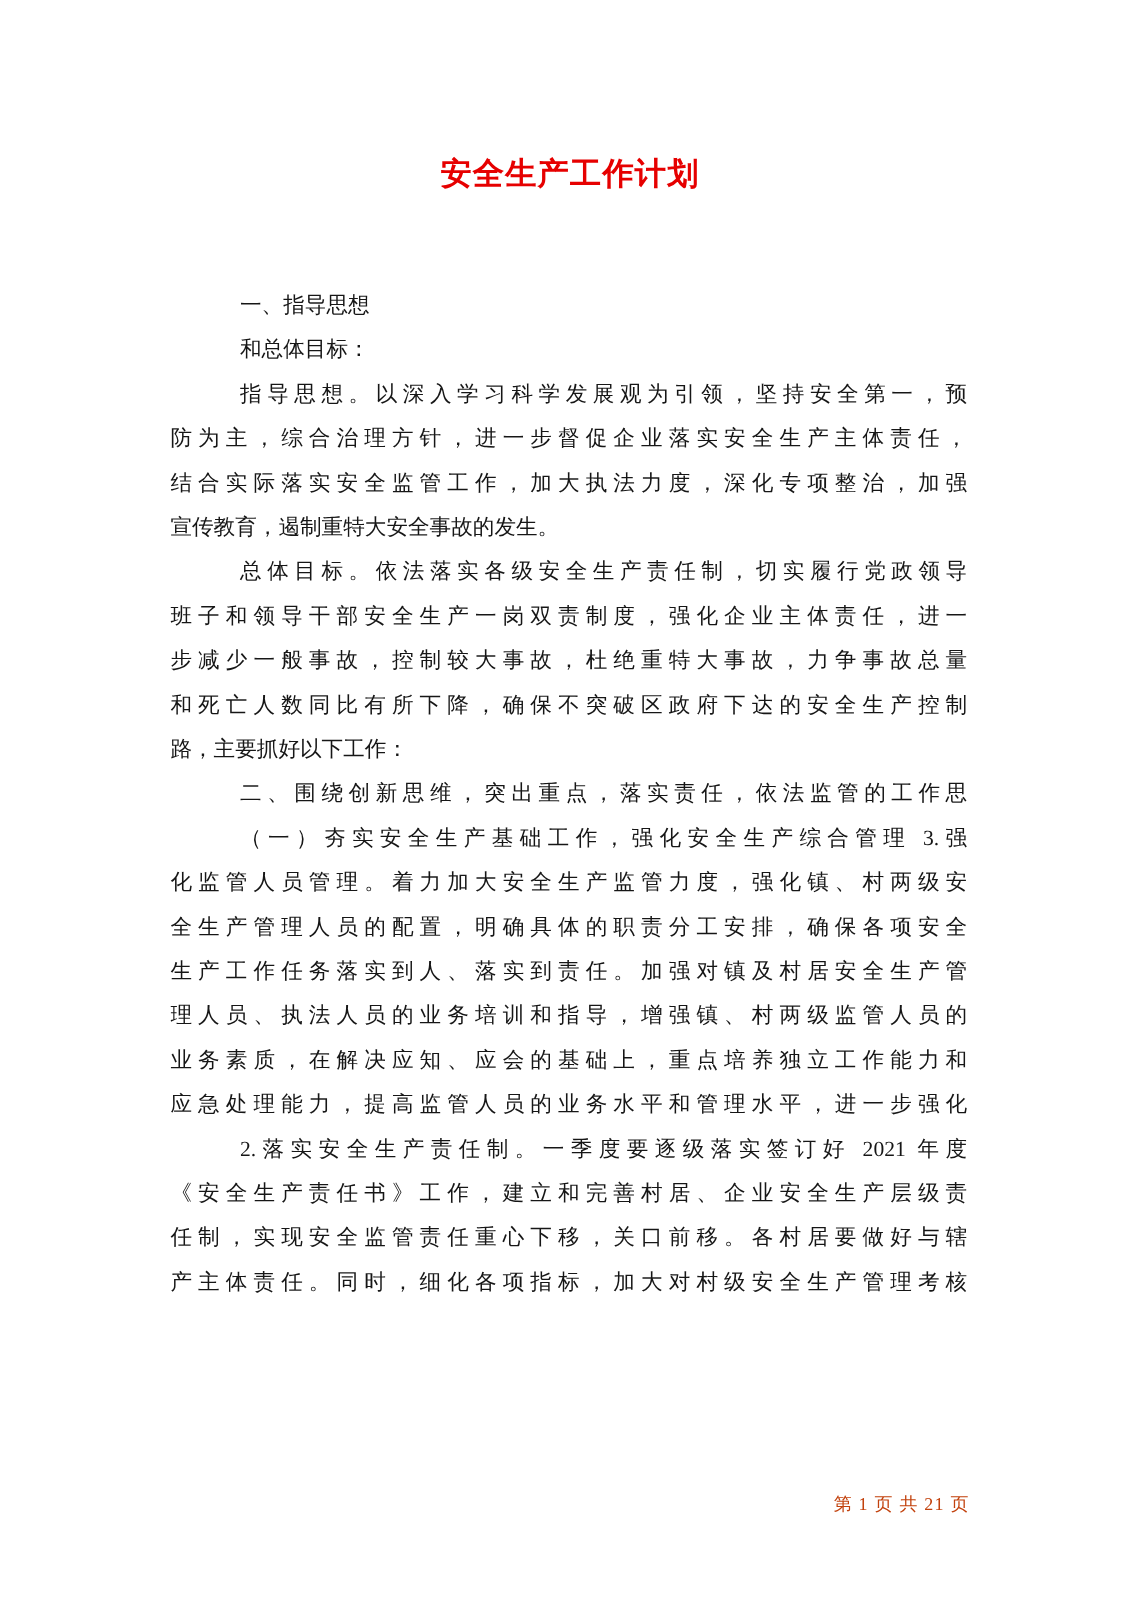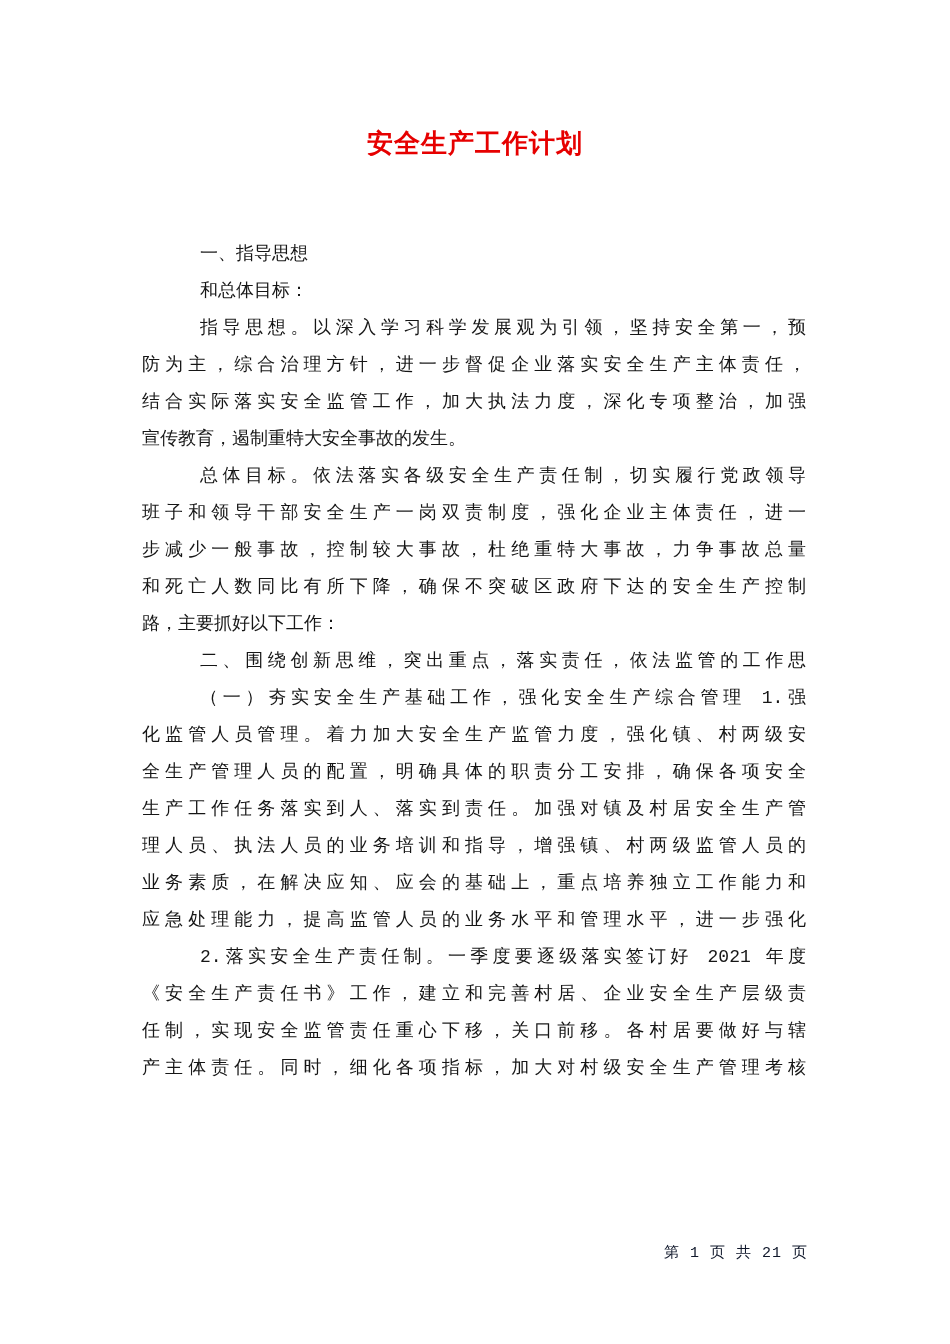"安全生产工作计划" .page { font-family: Liberation Mono, monospace -> Liberation Serif, serif }
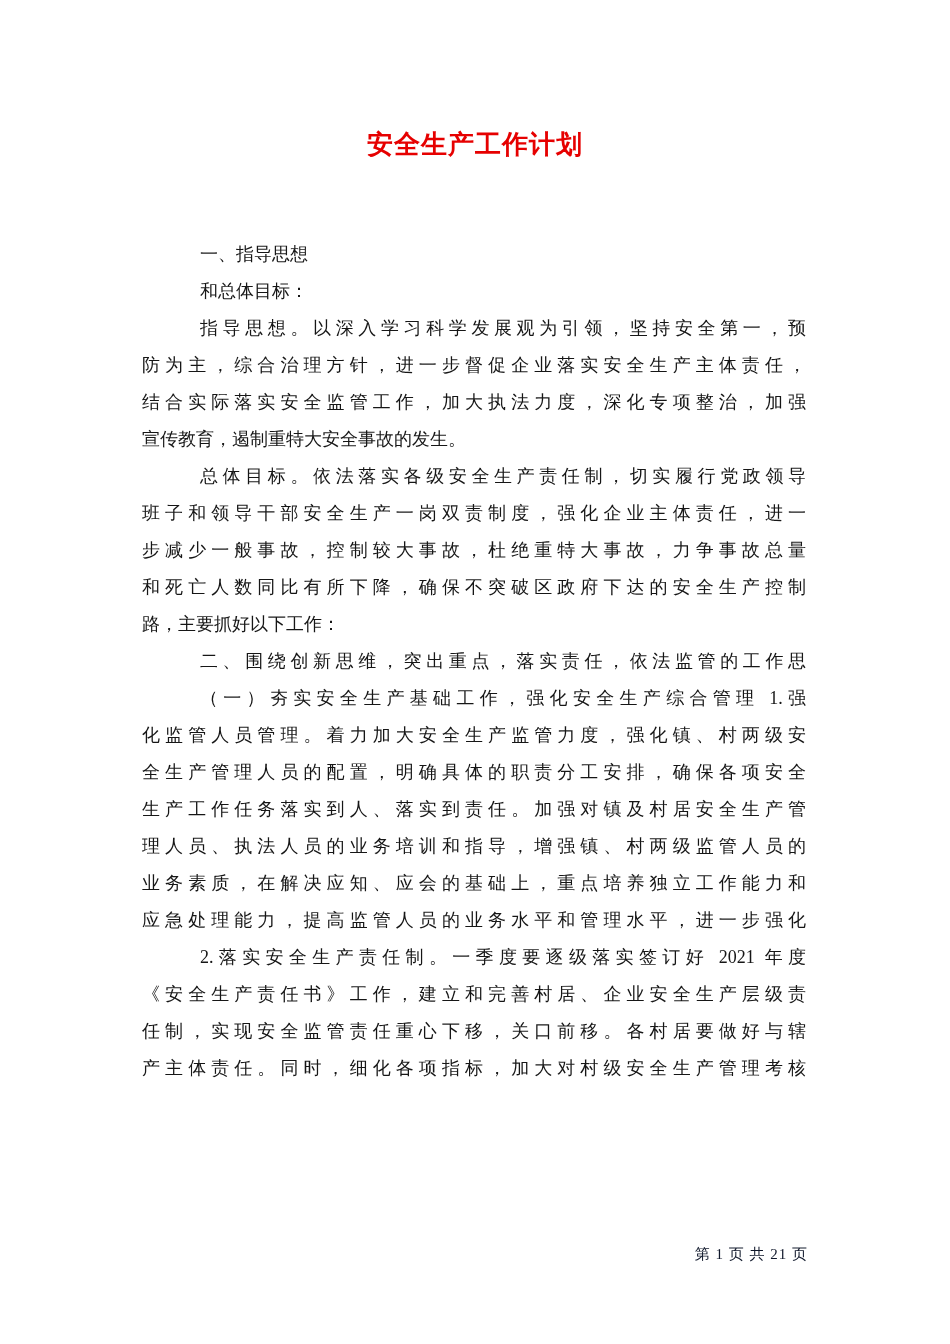"（一）夯实安全生产基础工作，强化安全生产综合管理 1.强" div.body-line { text: 1 -> 3 }
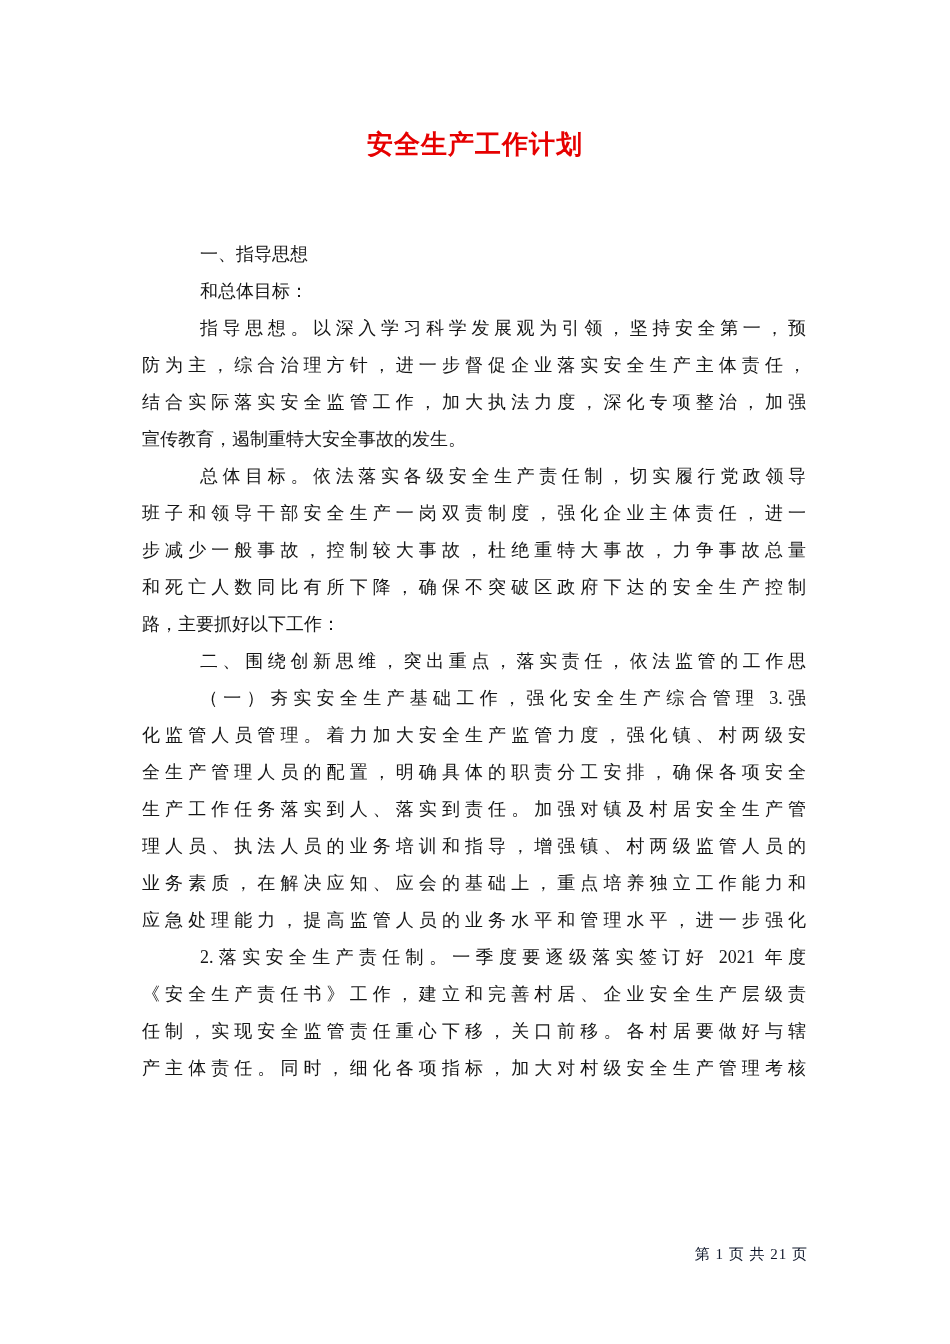"第 1 页 共 21" .page-footer { color: #0f172a -> #c2410c }
